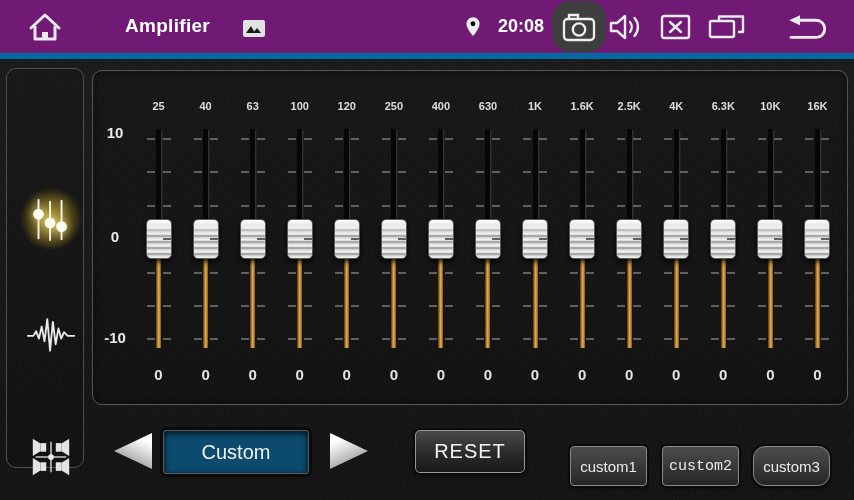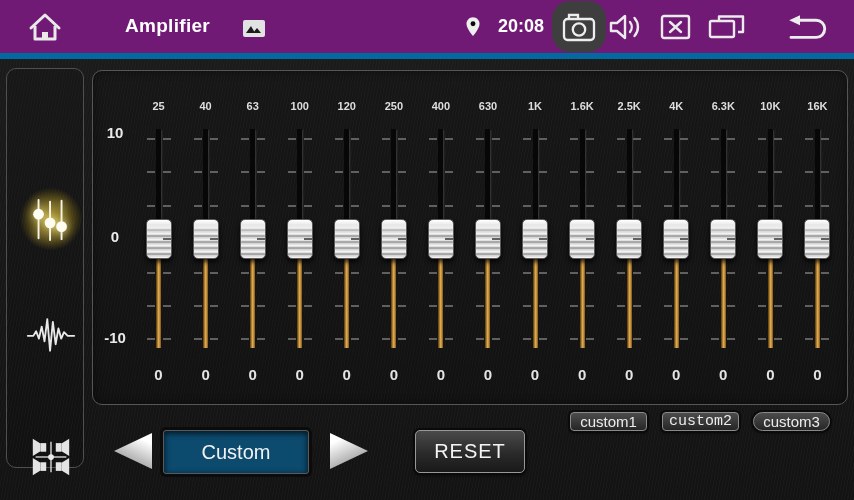"custom1" .custom-btn { height: 19px -> 40px; top: 412px -> 446px }
